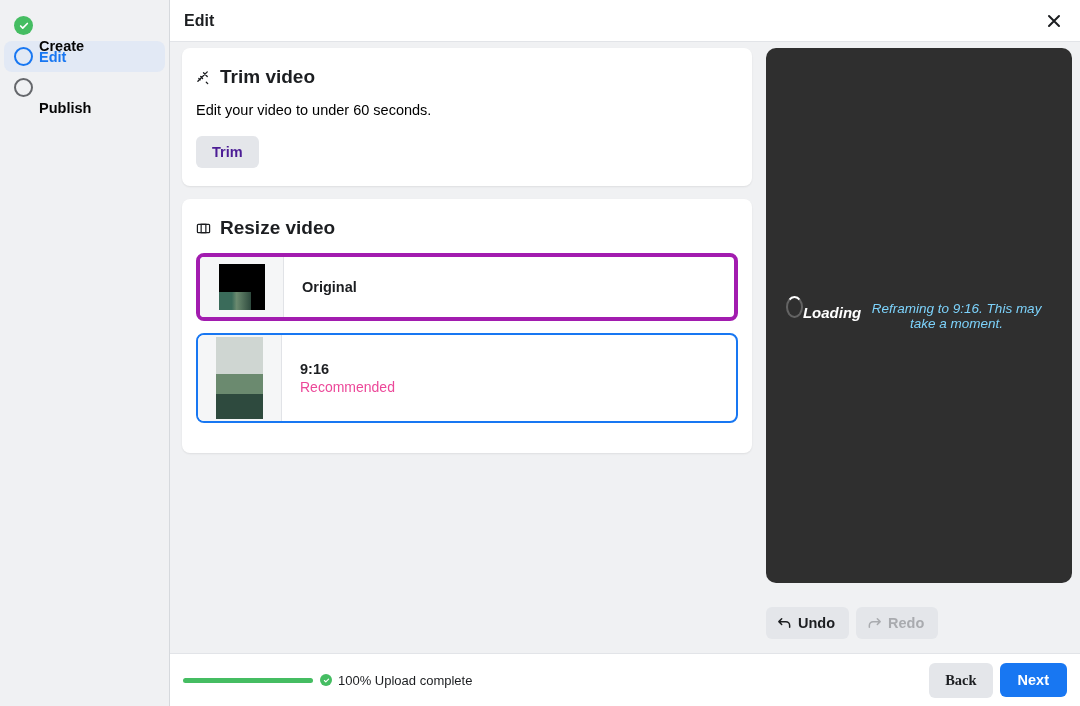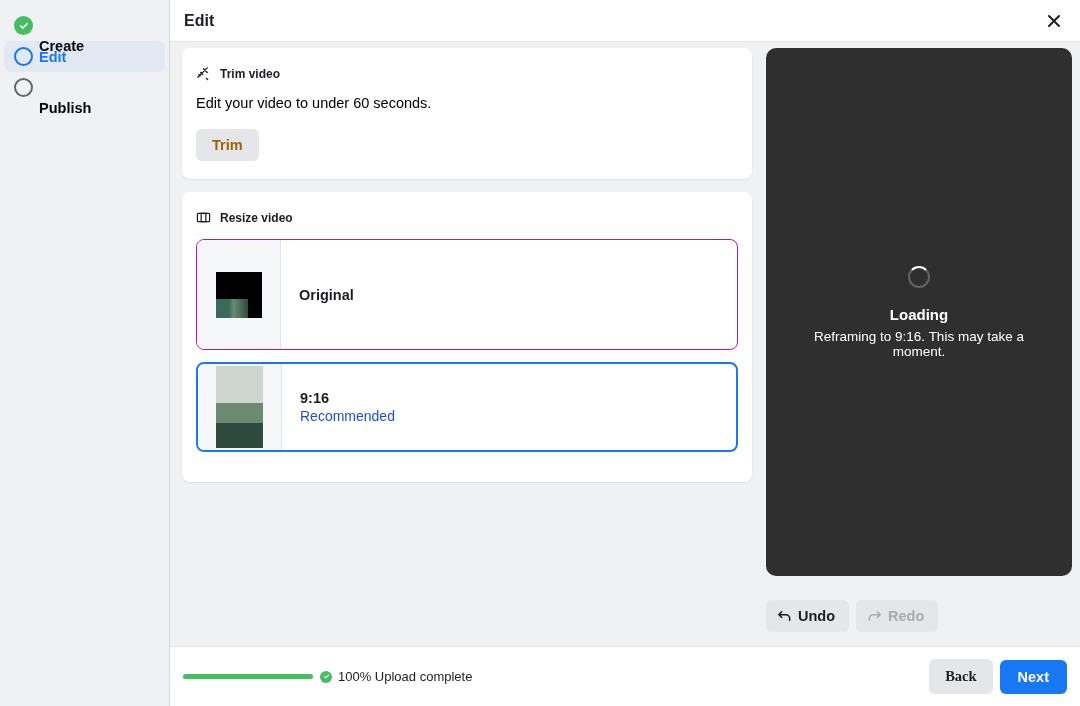"Trim video" .card-title { font-size: 12px -> 19px }
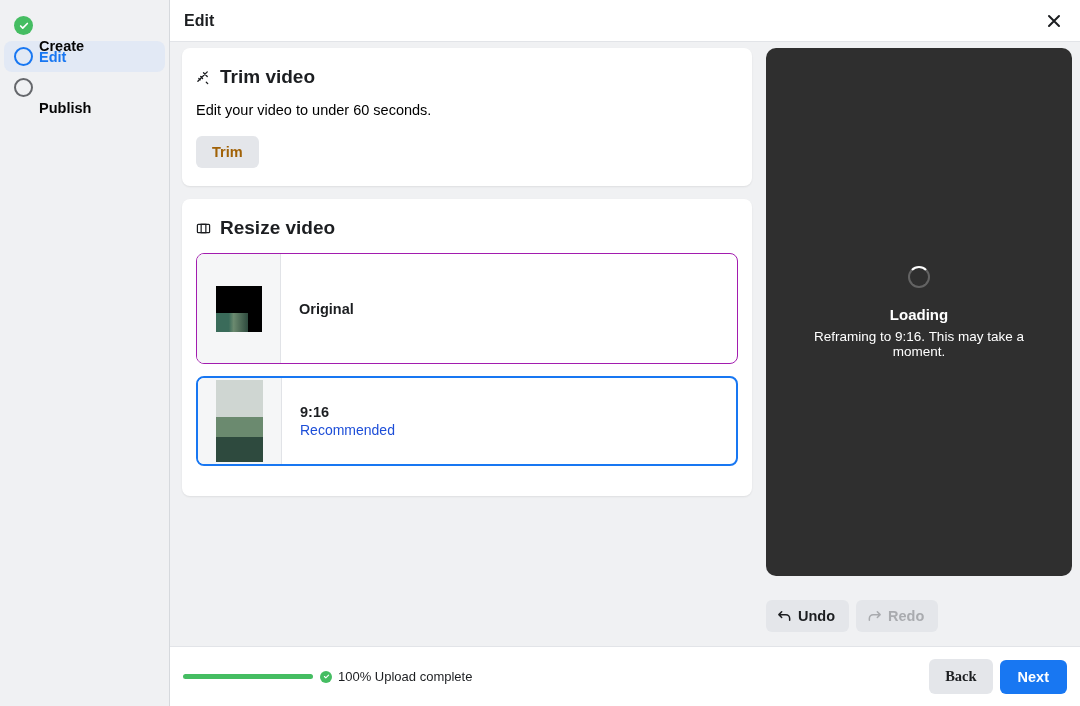"Trim" .trim-btn { color: #a16207 -> #4c1d95 }
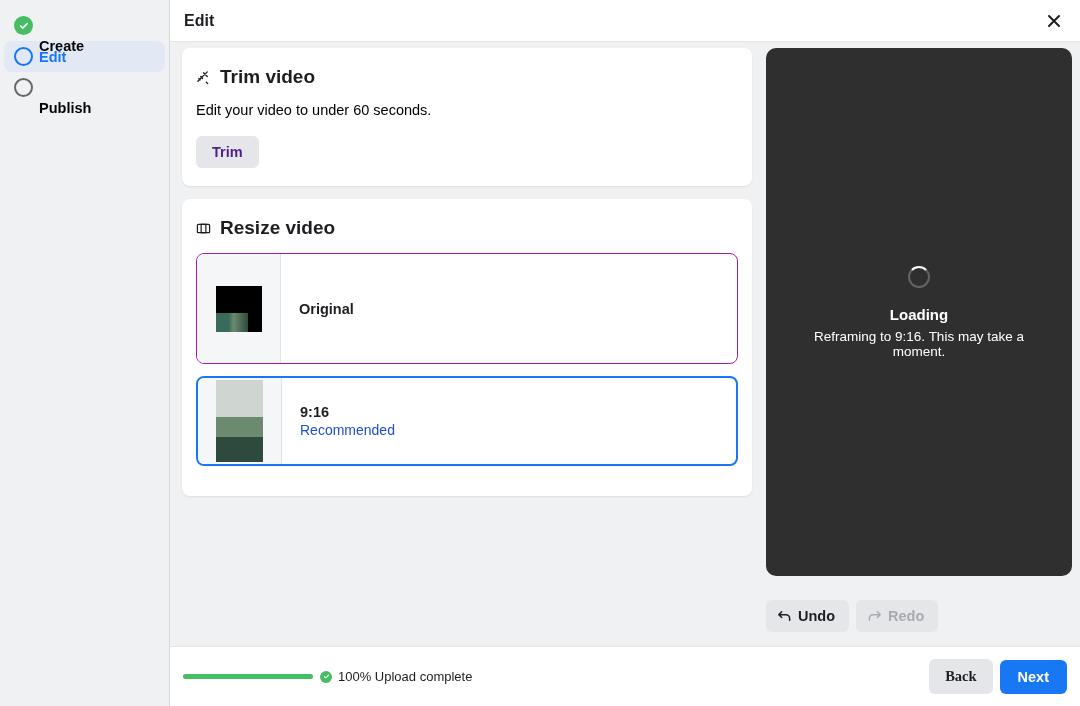"Original" .option { border: 1px solid #a21caf -> 4px solid #a21caf; height: 111px -> 68px }
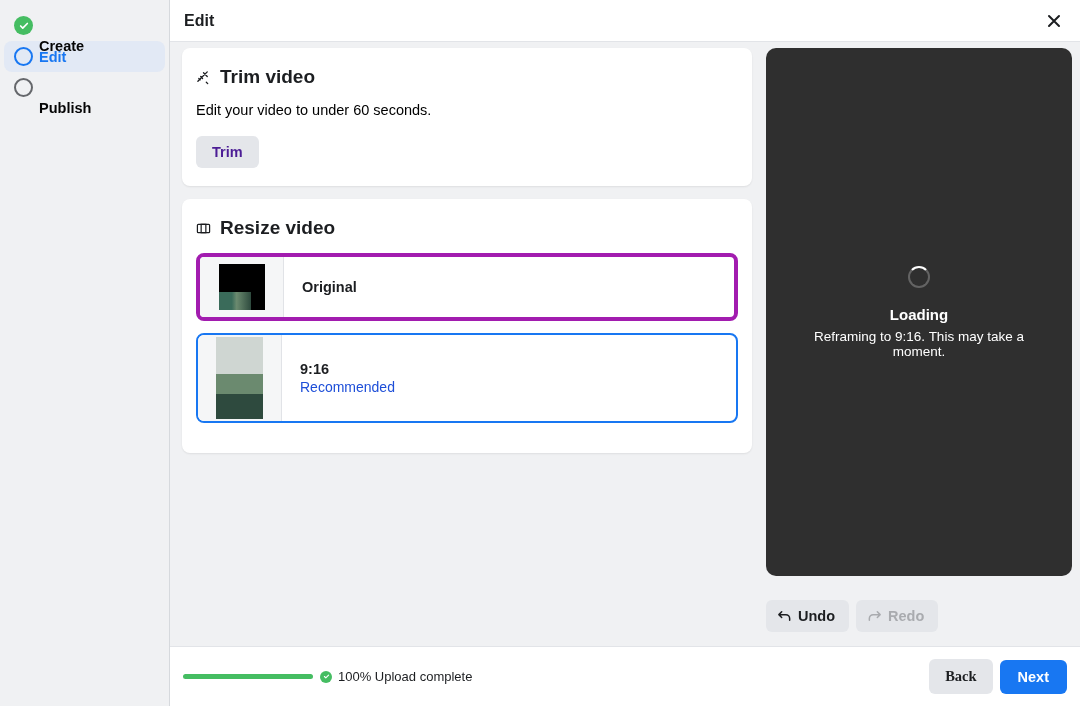"Loading" .preview-box { flex-direction: column -> row; font-style: none -> italic }
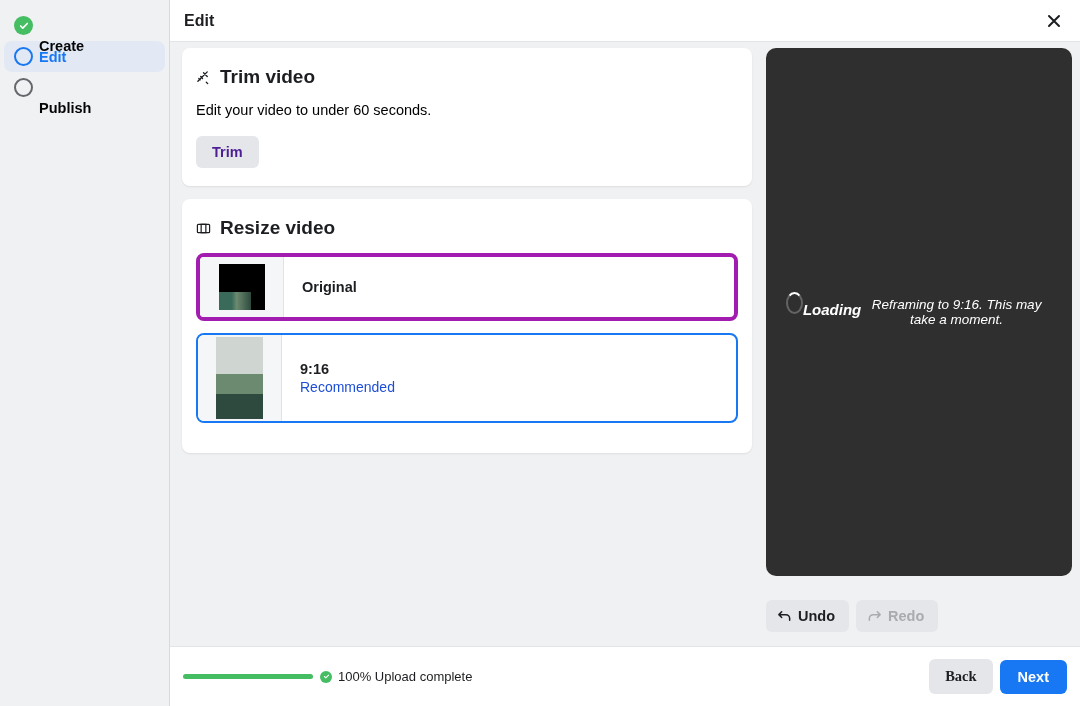"Reframing to 9:16. This may" .loading-sub { color: #ffffff -> #7dd3fc }
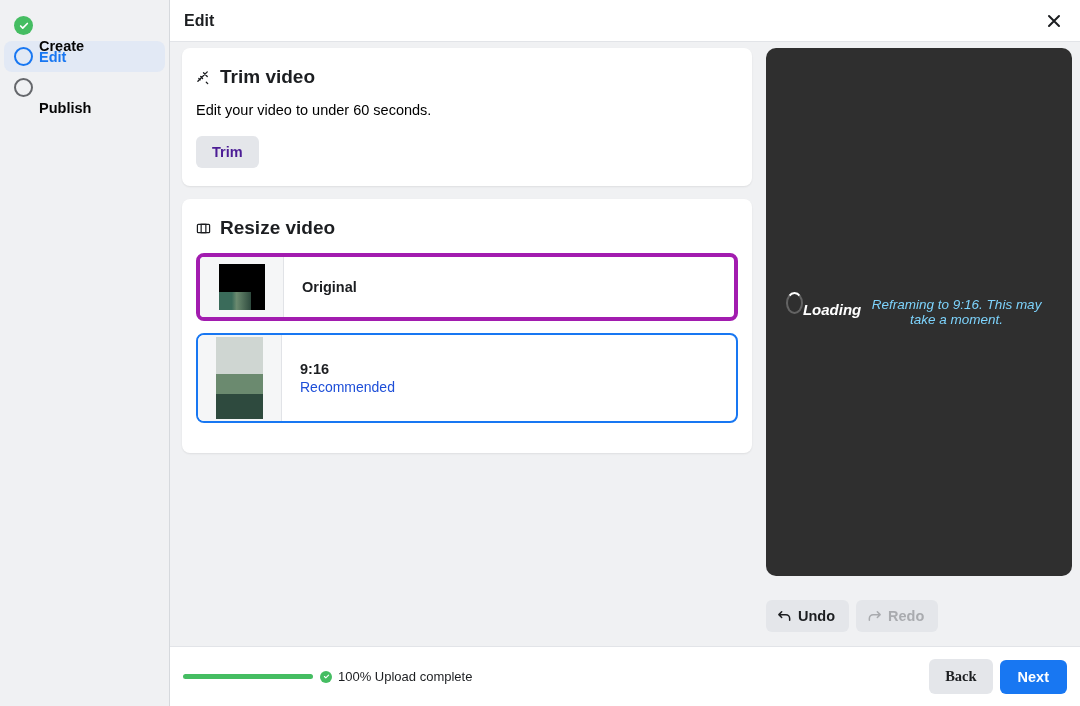"Recommended" .option-sub { color: #1d4ed8 -> #ec4899 }
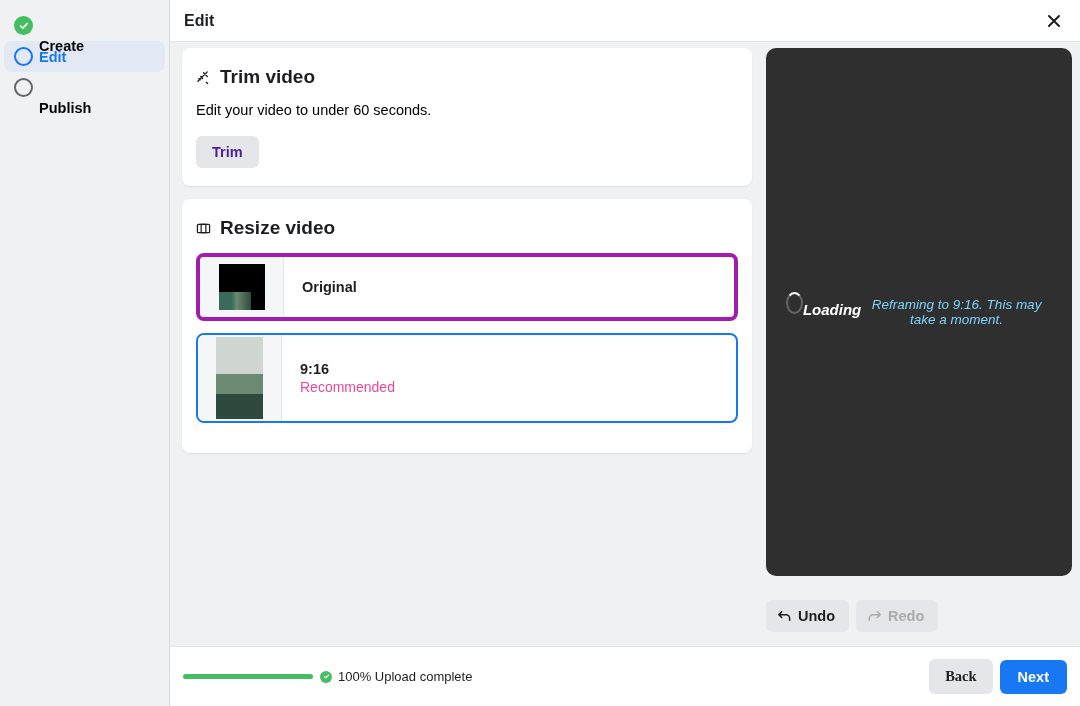"100% Upload complete" .footer { height: 60px -> 53px }
